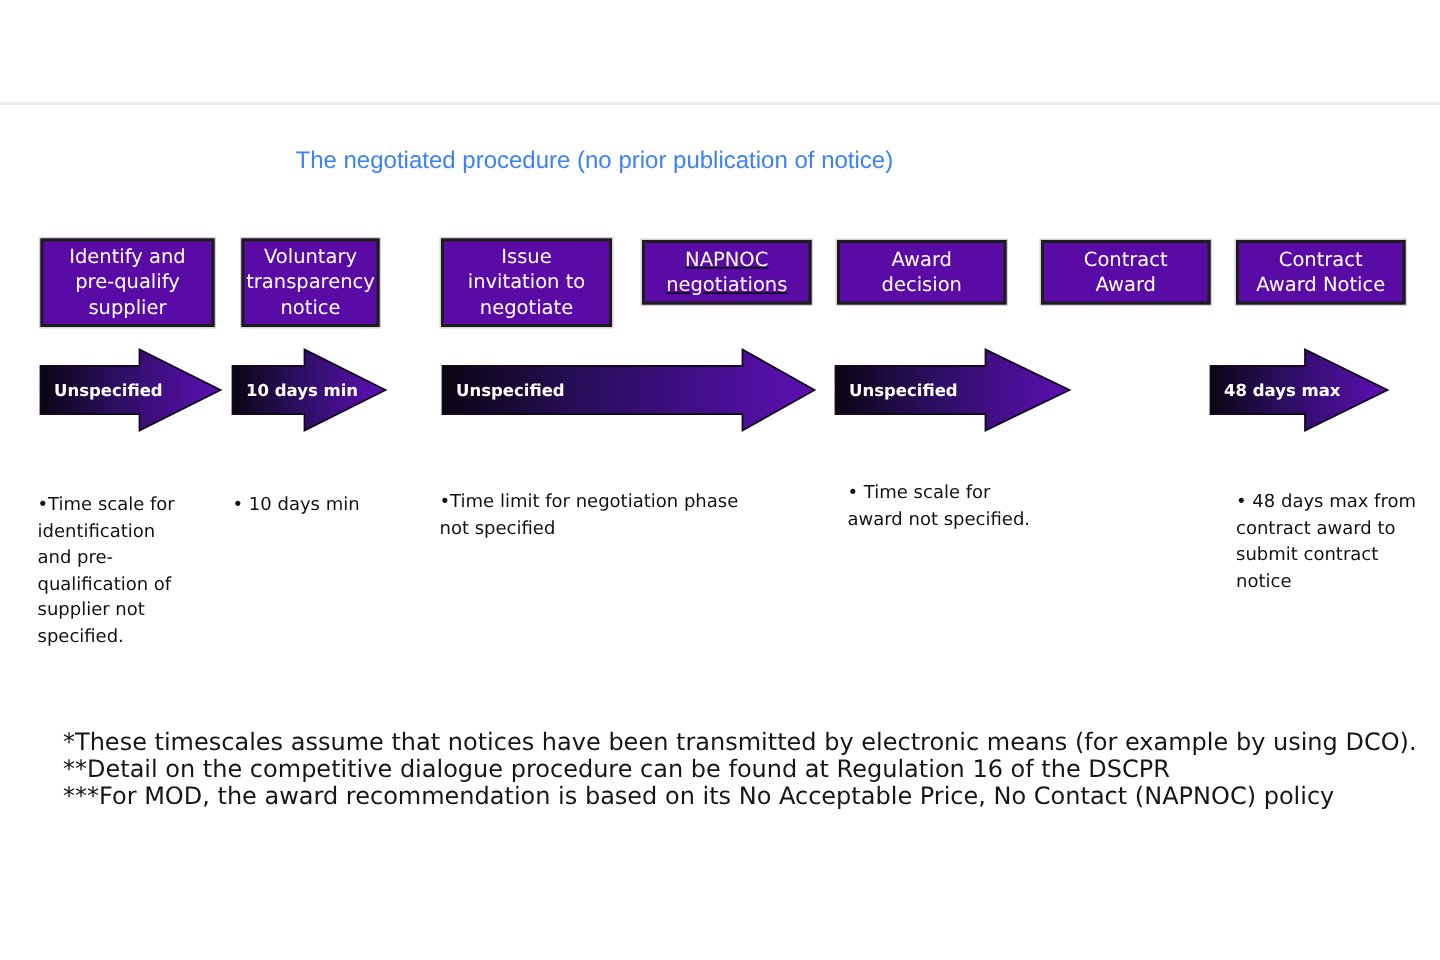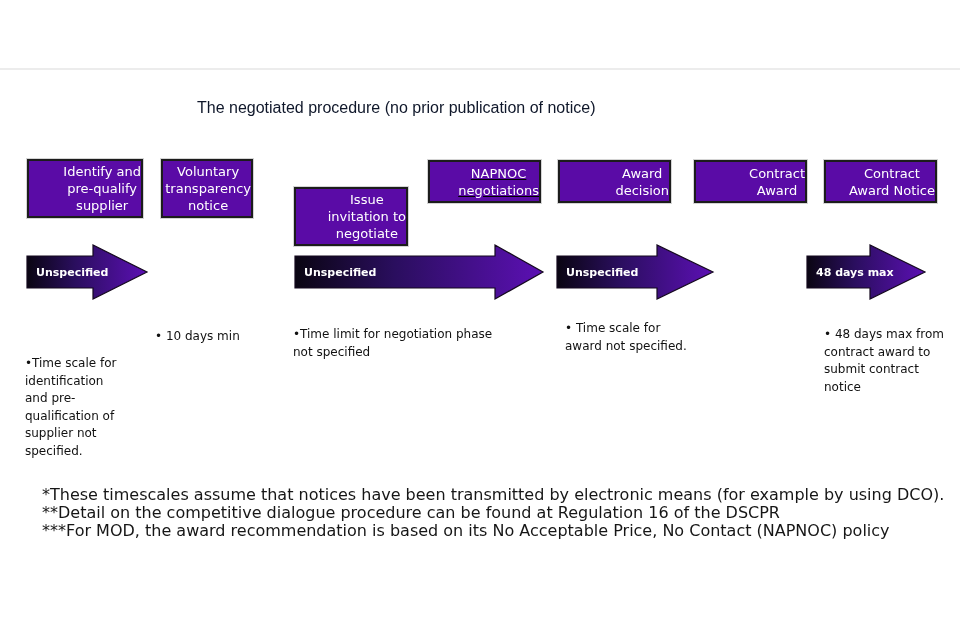"The negotiated procedure (no prior" .title { color: #0f172a -> #3b82f6 }
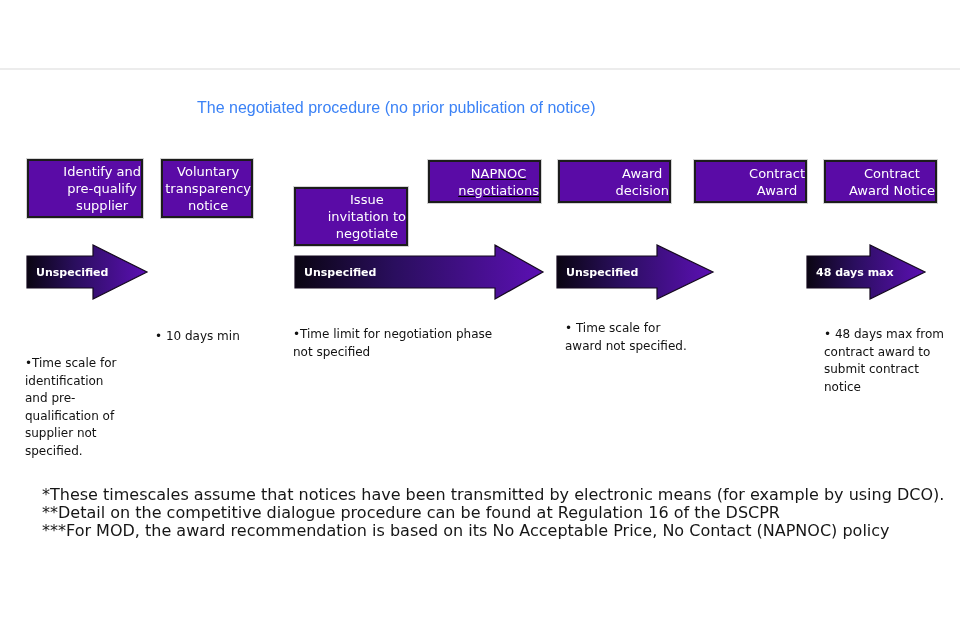"Identify and" .stage-box { justify-content: flex-end -> center }
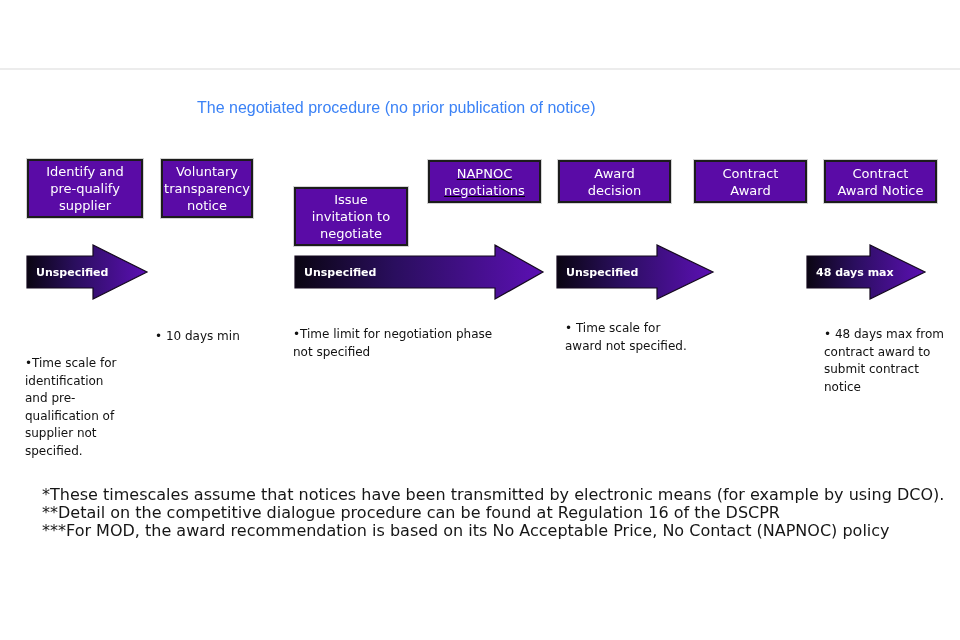"Issue" div.stage-box { margin-top: 28px -> none }
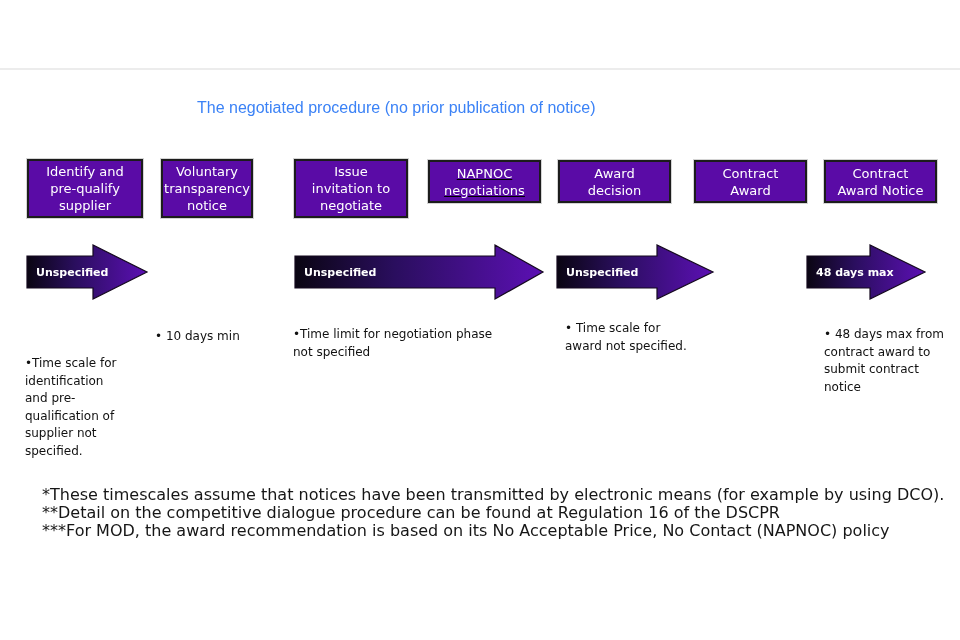"Unspecified" .arrow { top: 244px -> 232px }
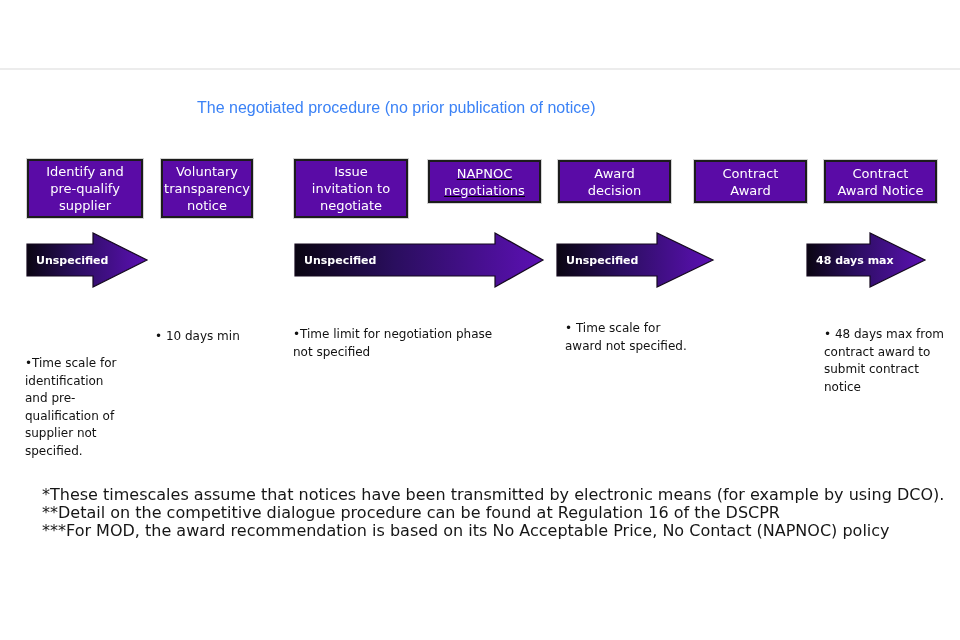"10 days min" div.arrow { html: none -> <div> <svg> <polygon></polygon> </svg> <span>10 days min</span> </div> }
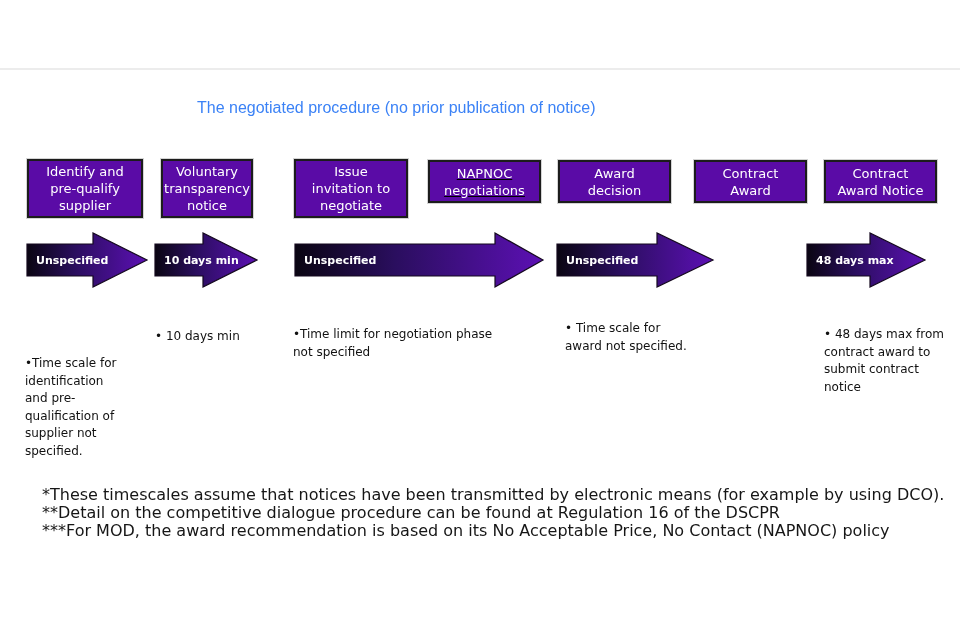"•Time scale for" div.note { margin-top: 27px -> none }
